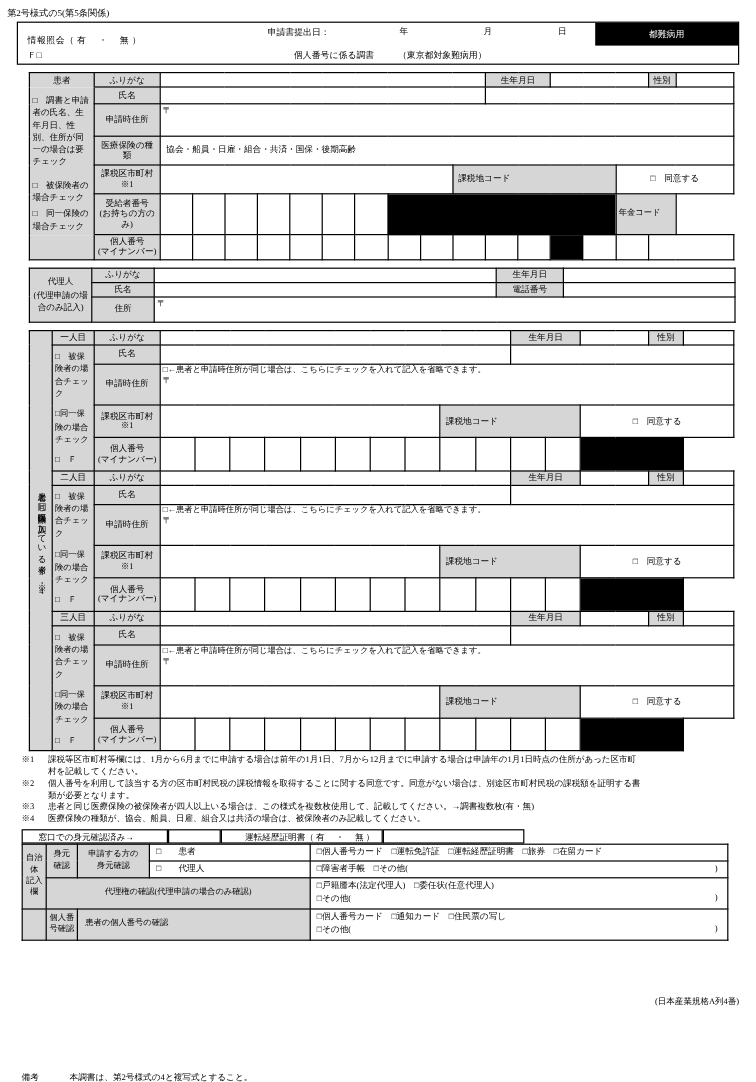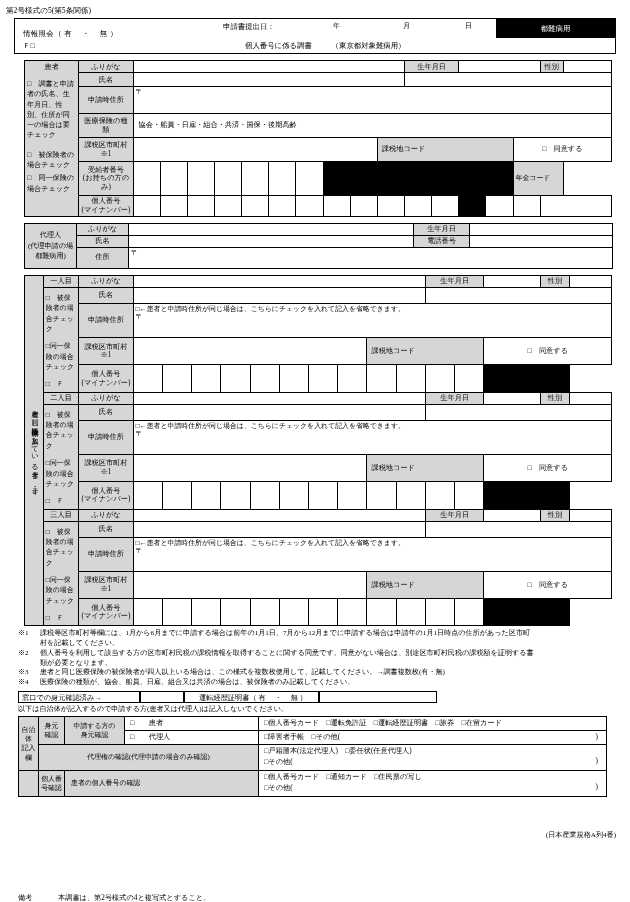"都難病用)" span { text: 都難病用 -> 合のみ記入 }
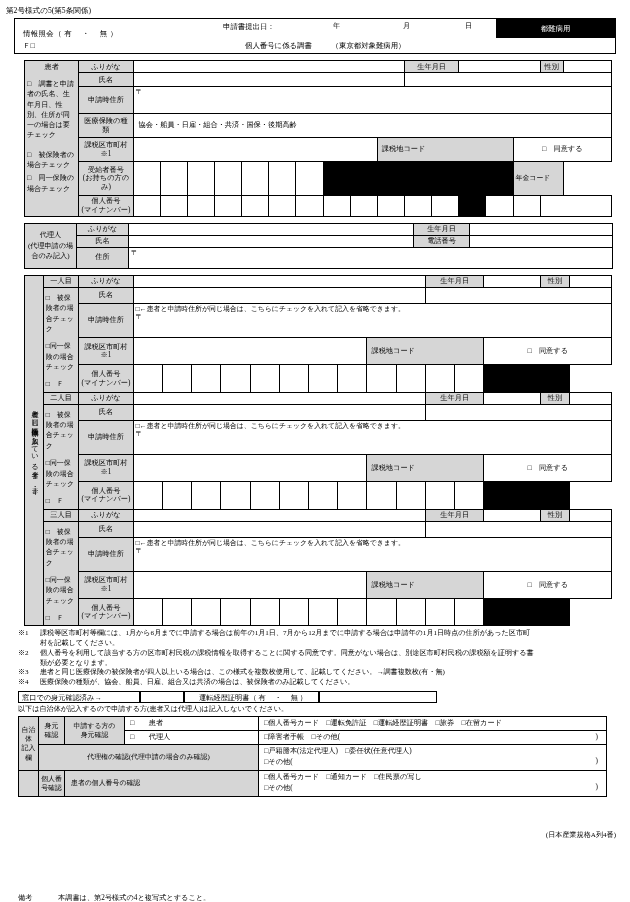"窓口での身元確認済み→" .confirm .cbx { padding-left: 3px -> 13px }
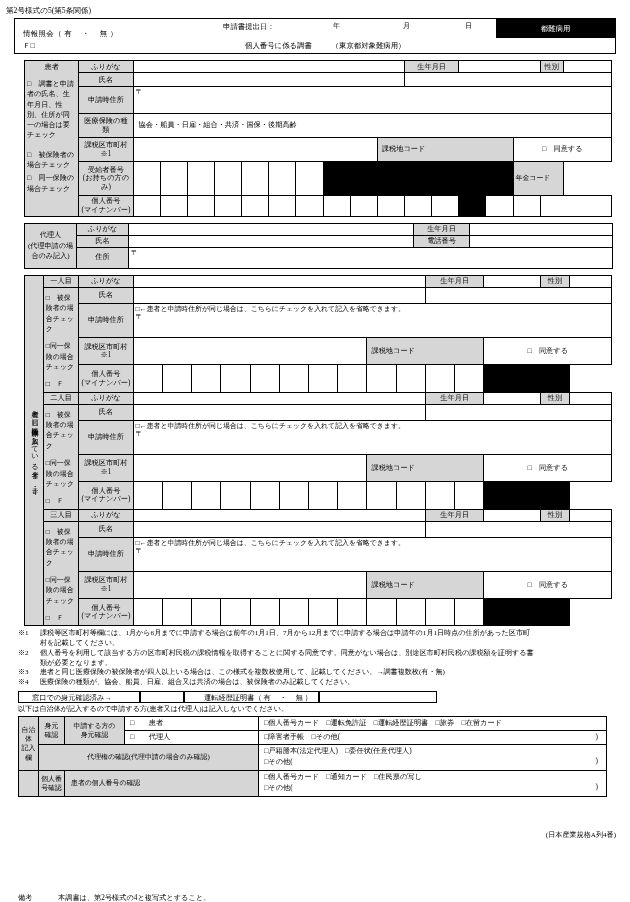"以下は自治体が記入するので申請する方(患者又は代理人)は記入しないでください。" div.notice { html: <div>以下は自治体が記入するので申請する方(患者又は代理人)は記入しないでください。</div> -> none }
